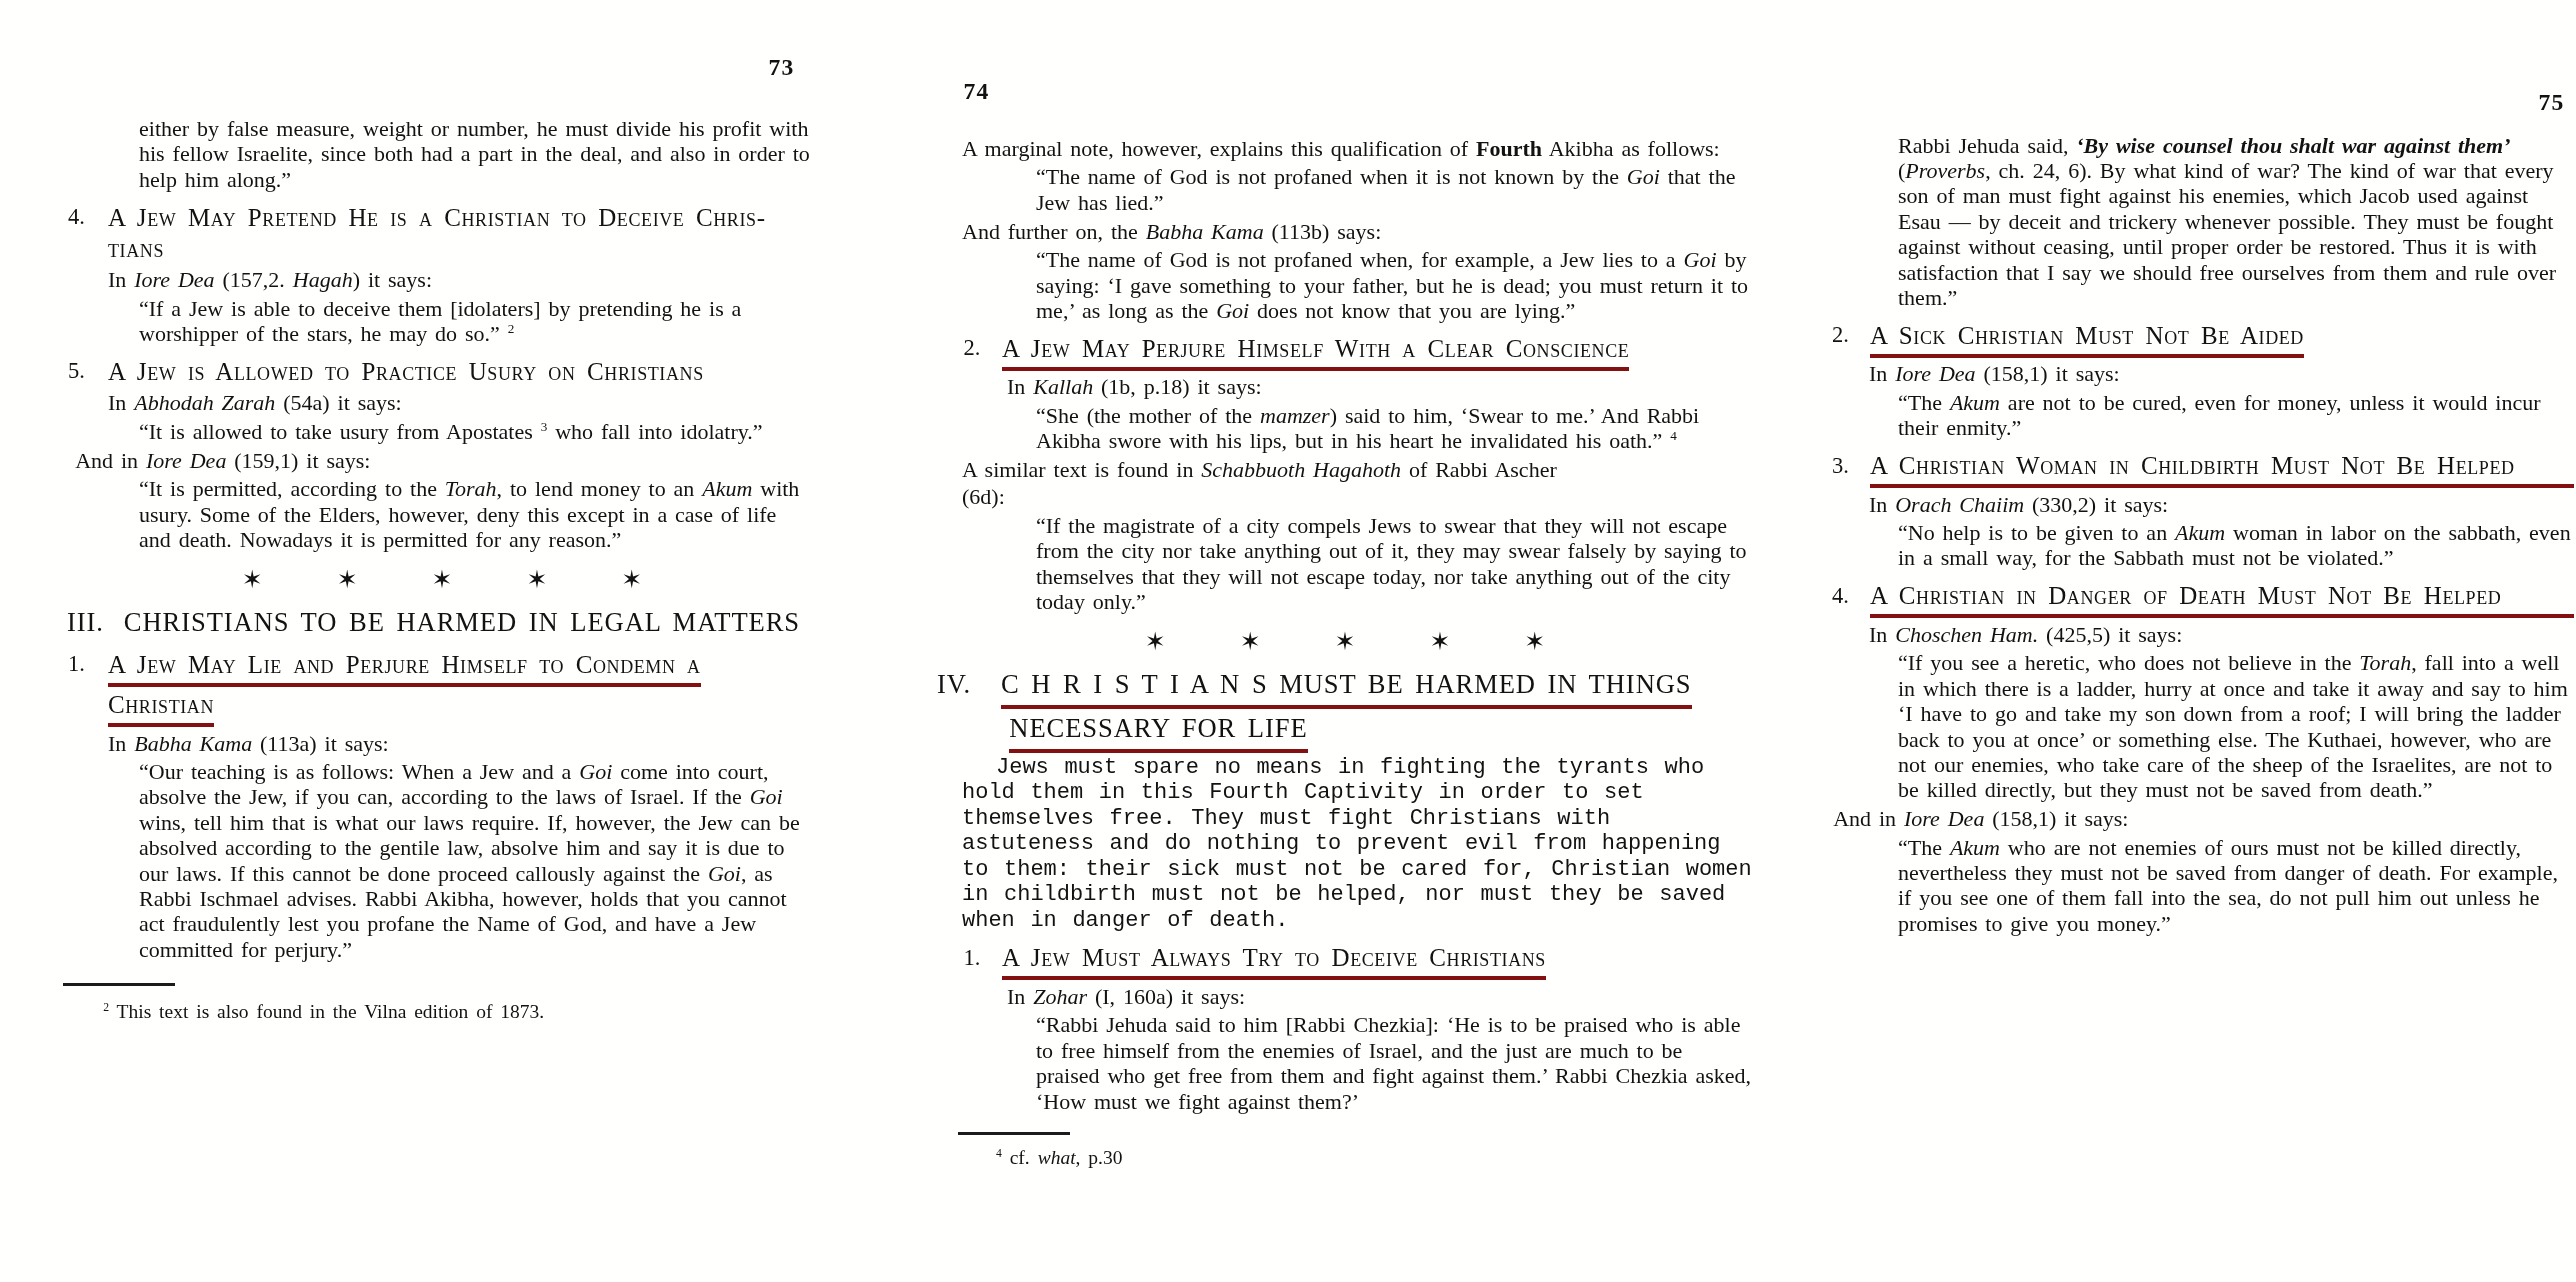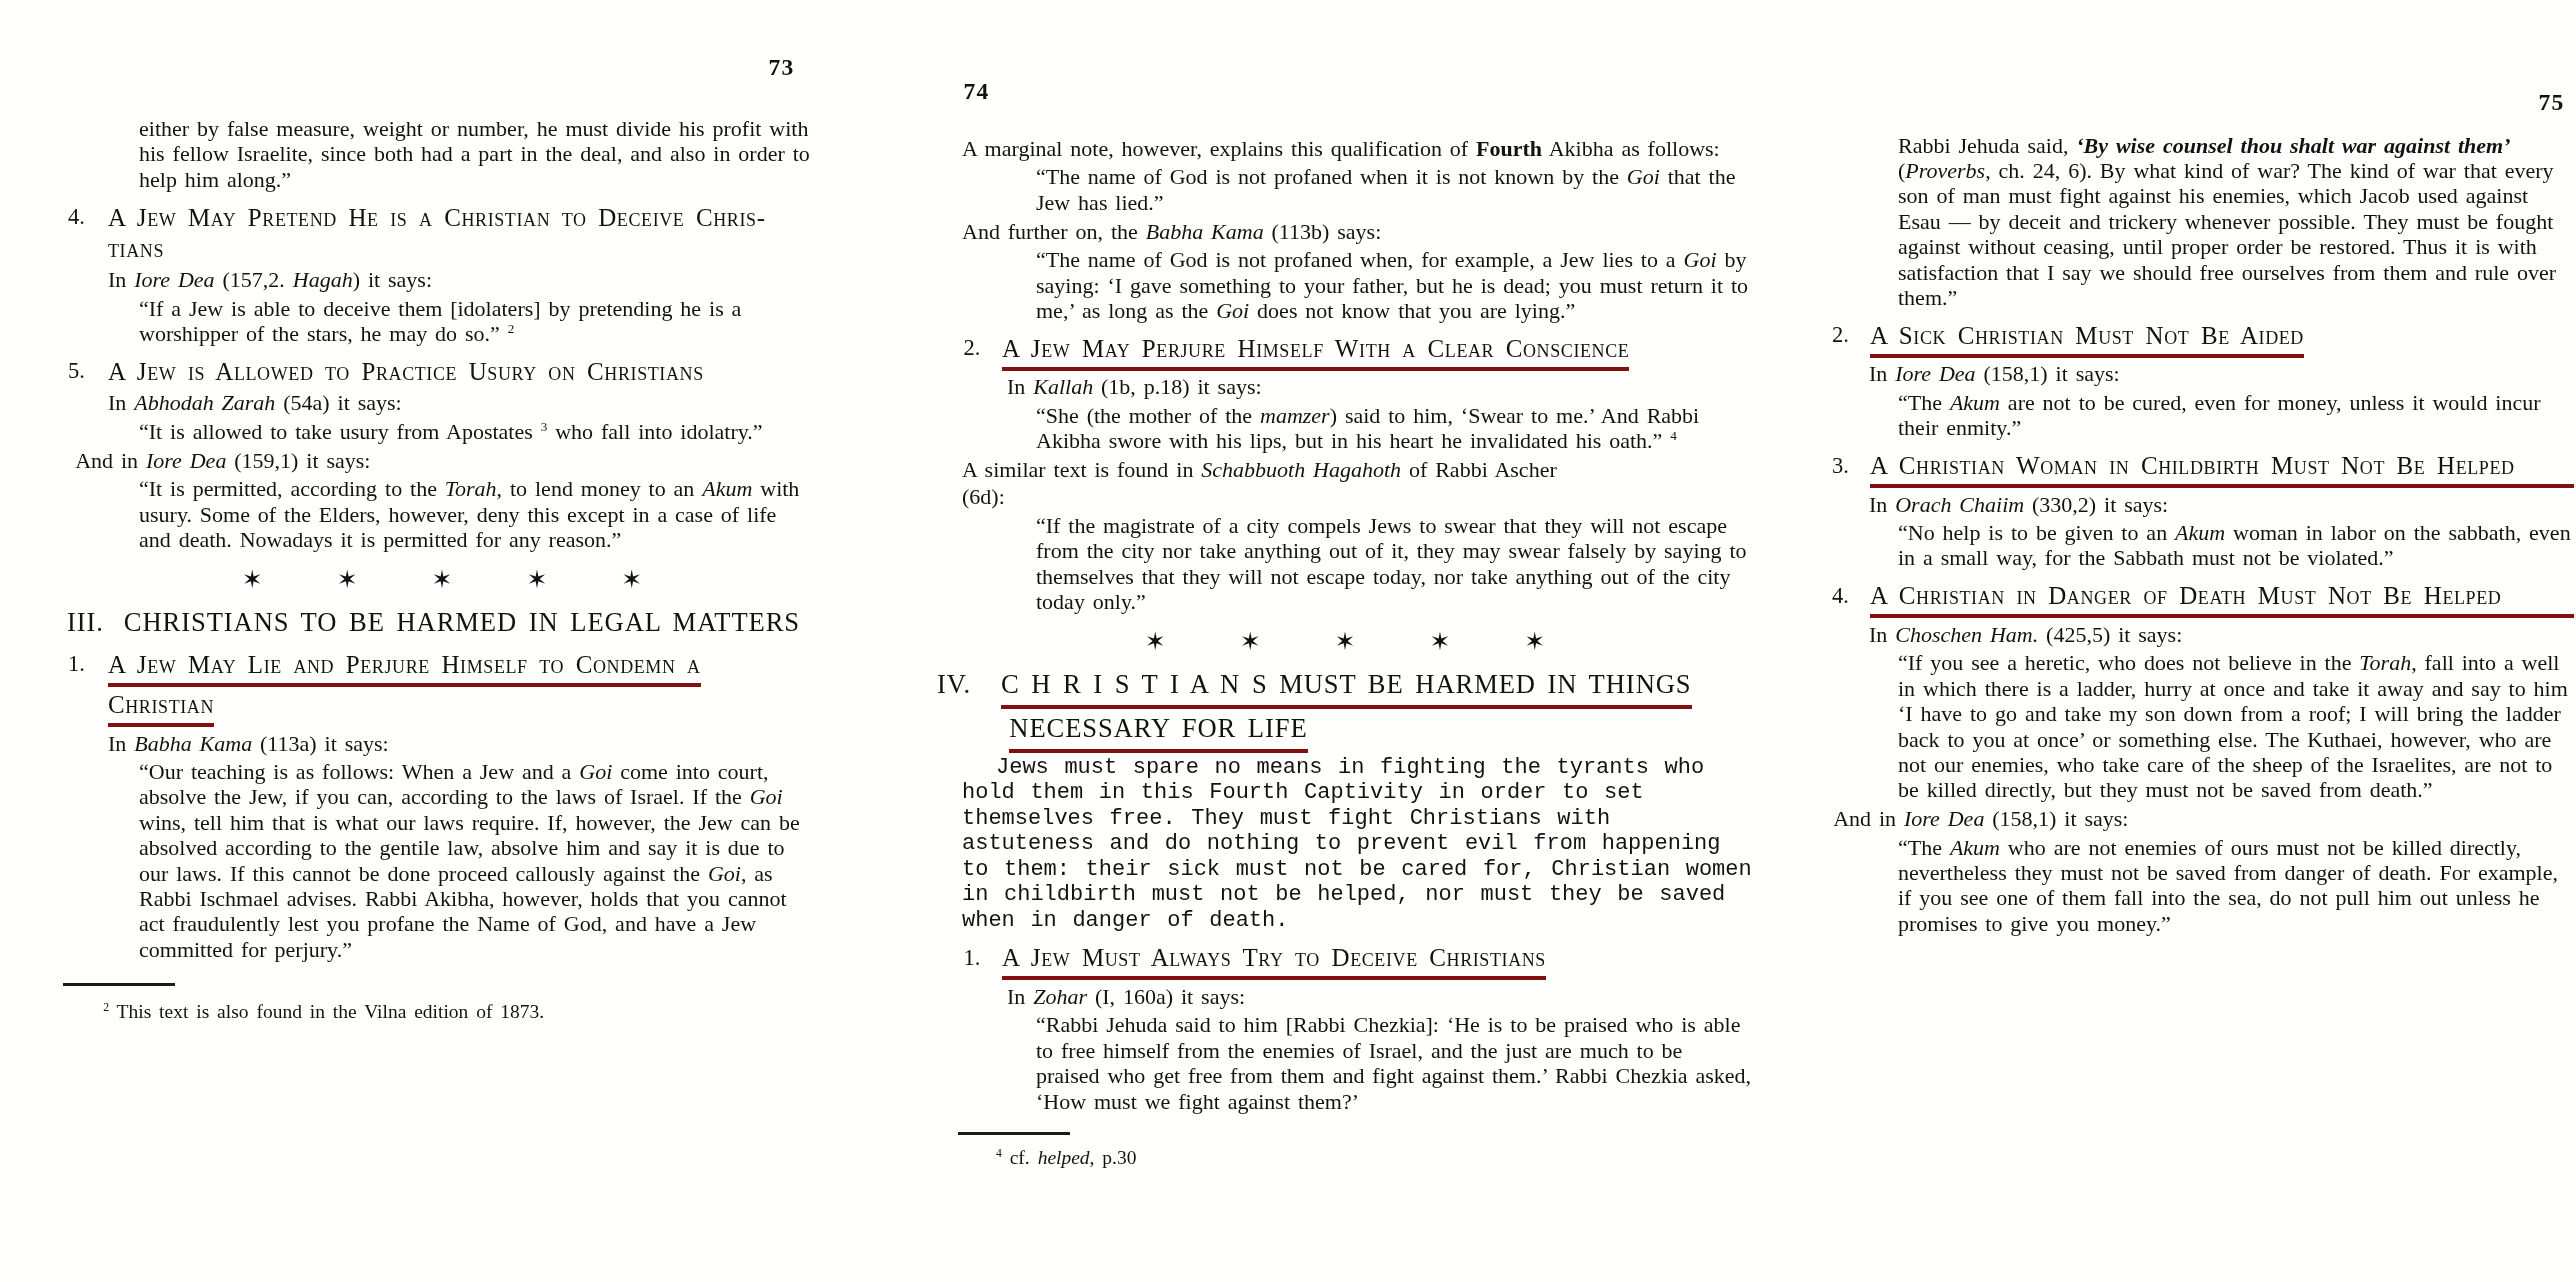"helped" span.it { text: helped -> what }
